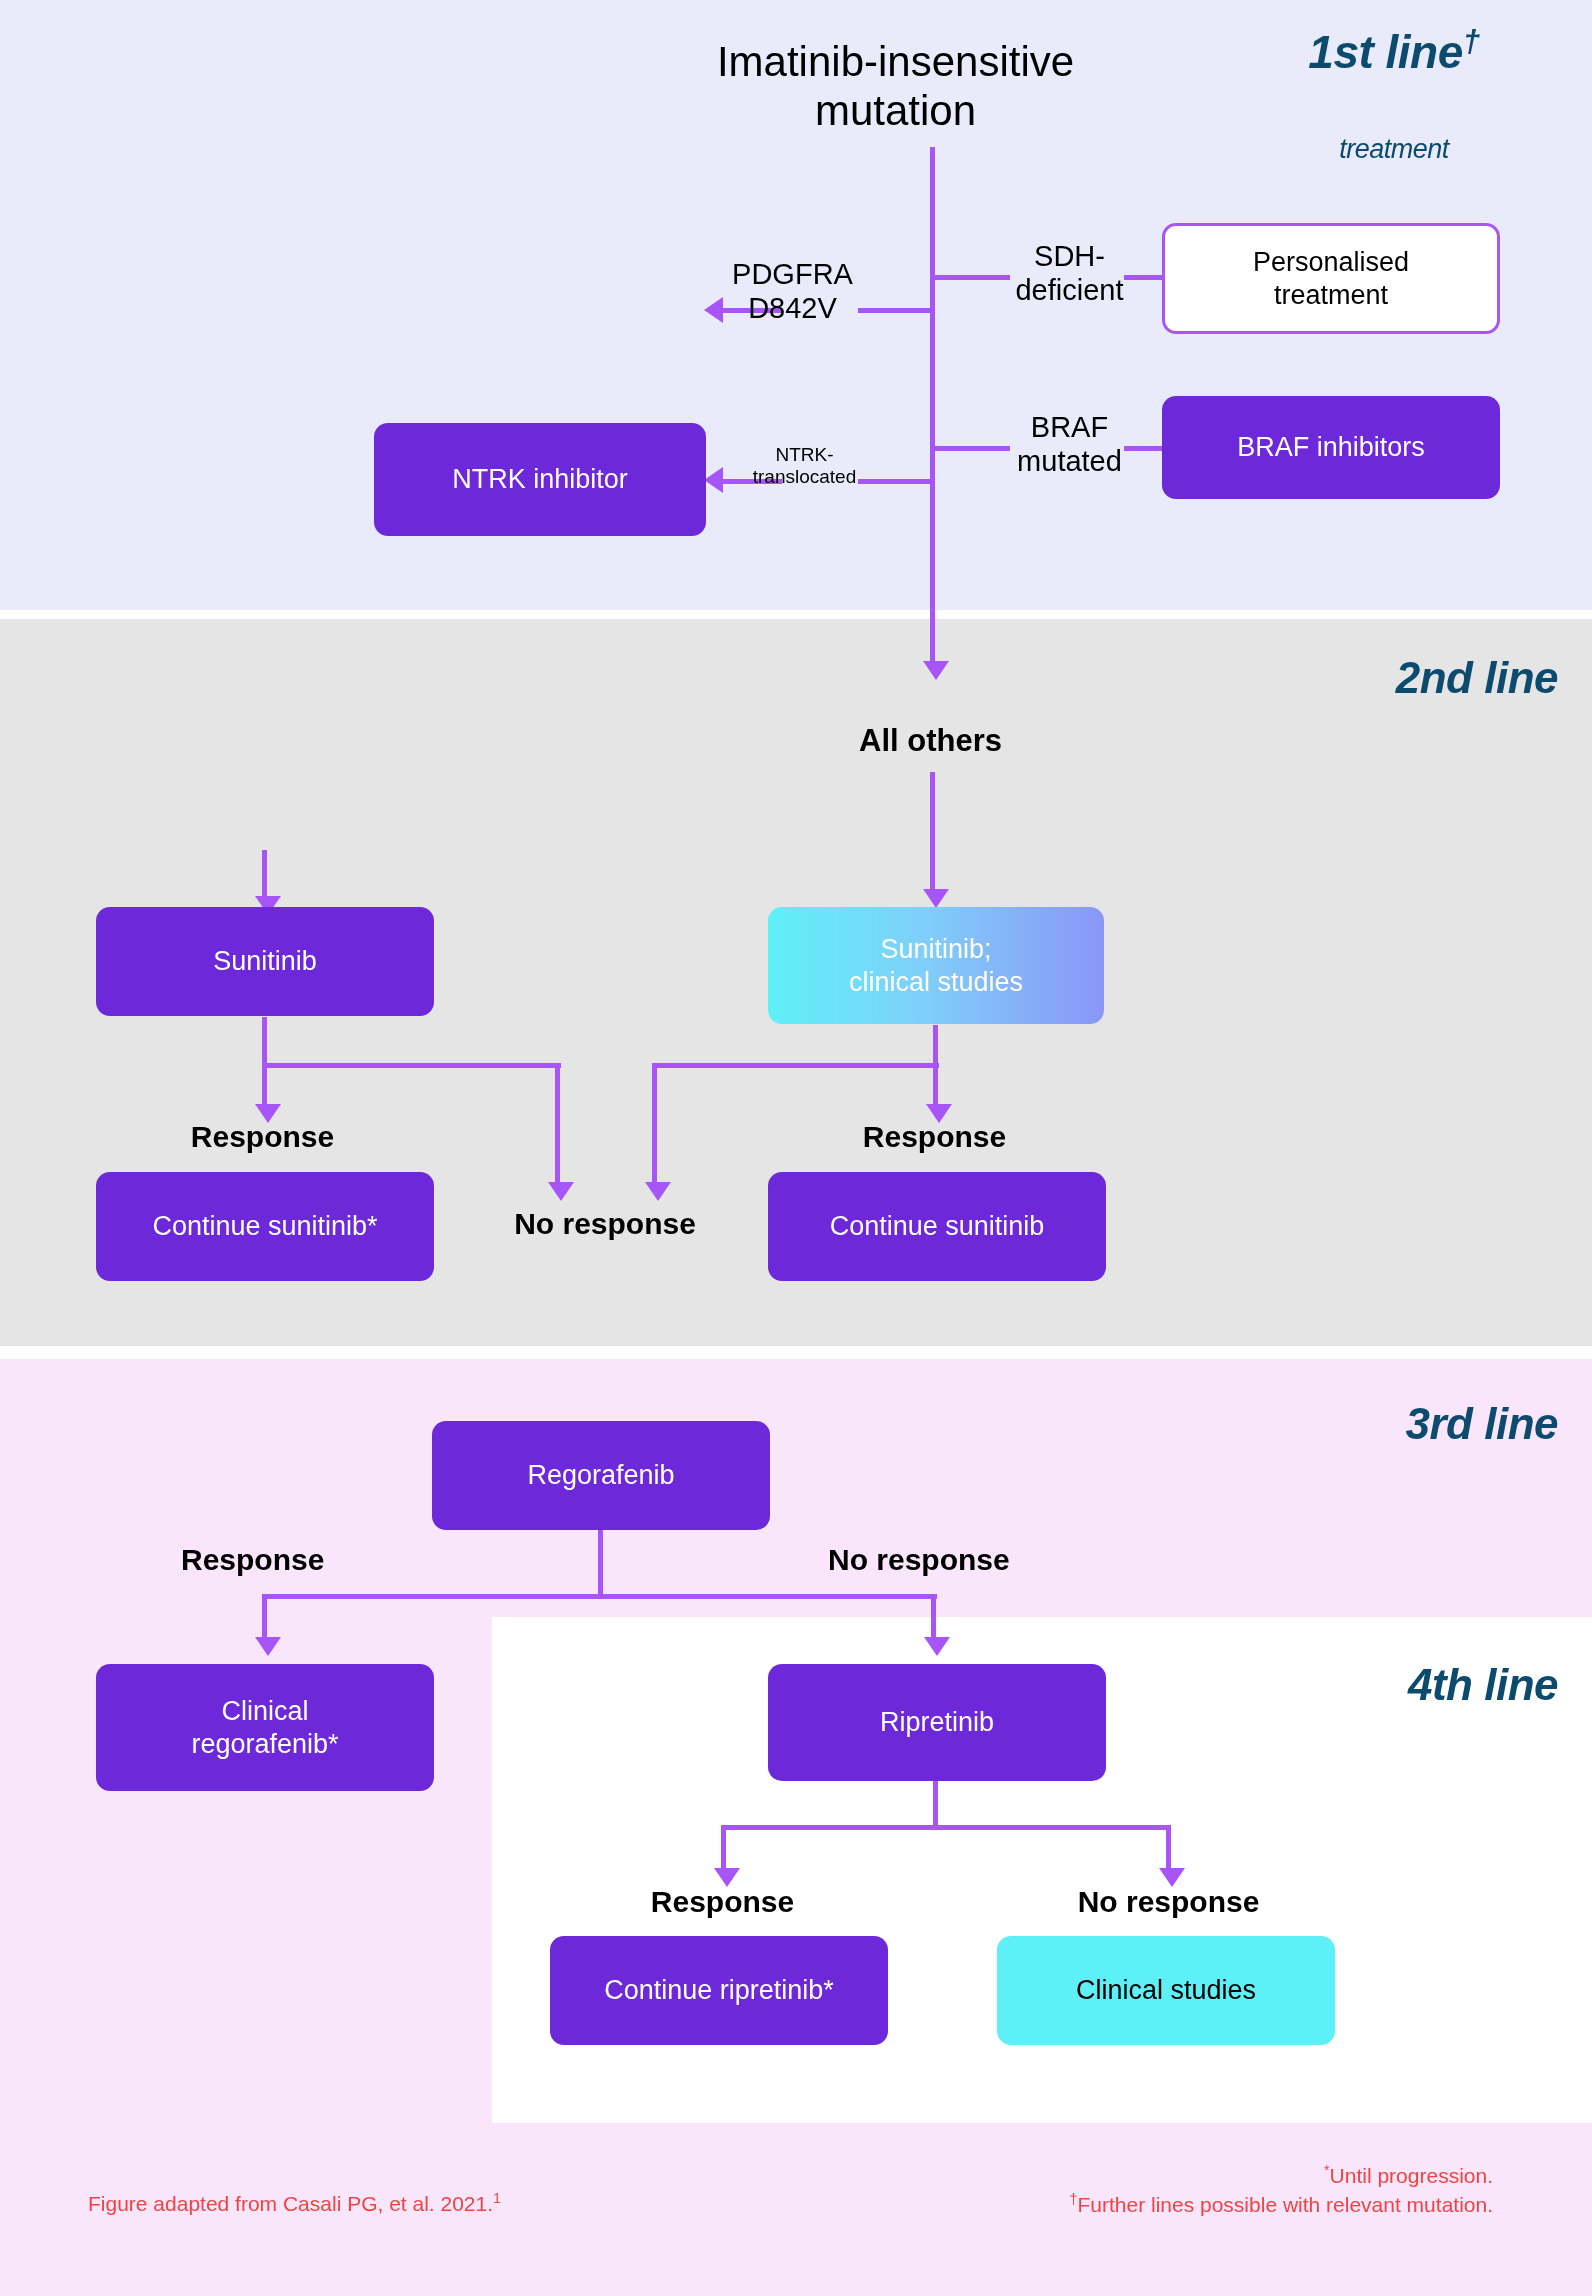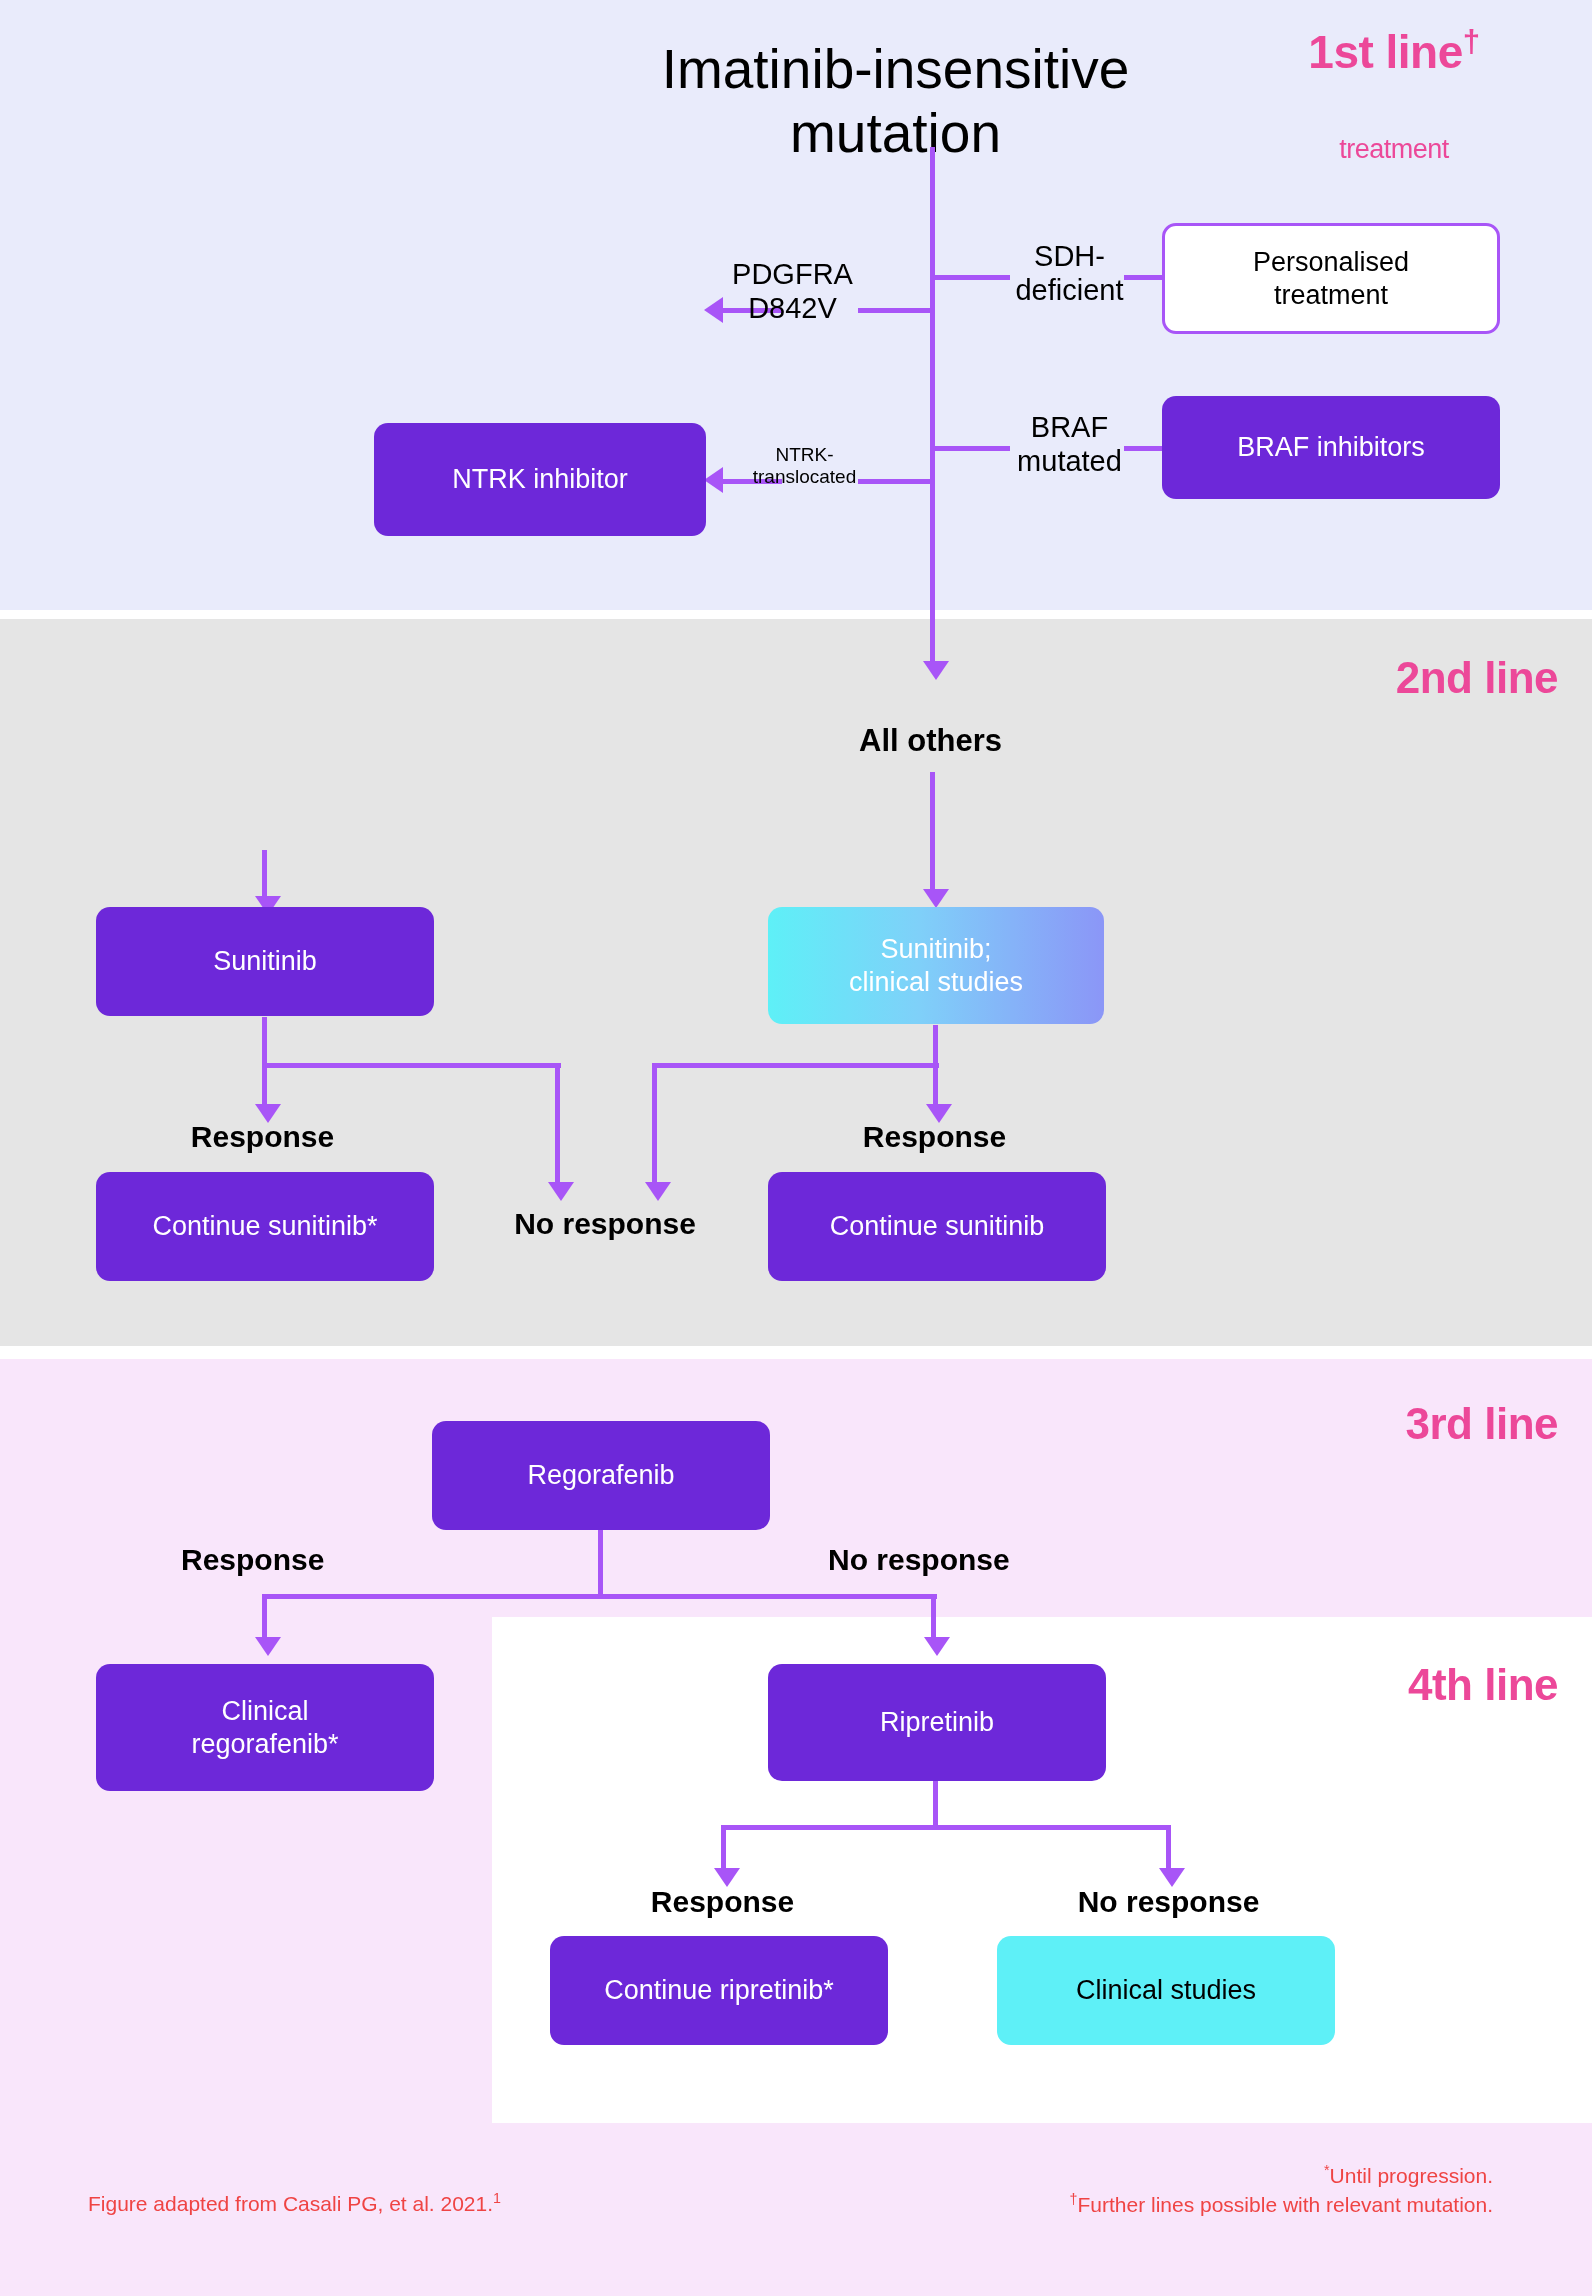"Imatinib-insensitive" #root-title { font-size: 55px -> 42px }
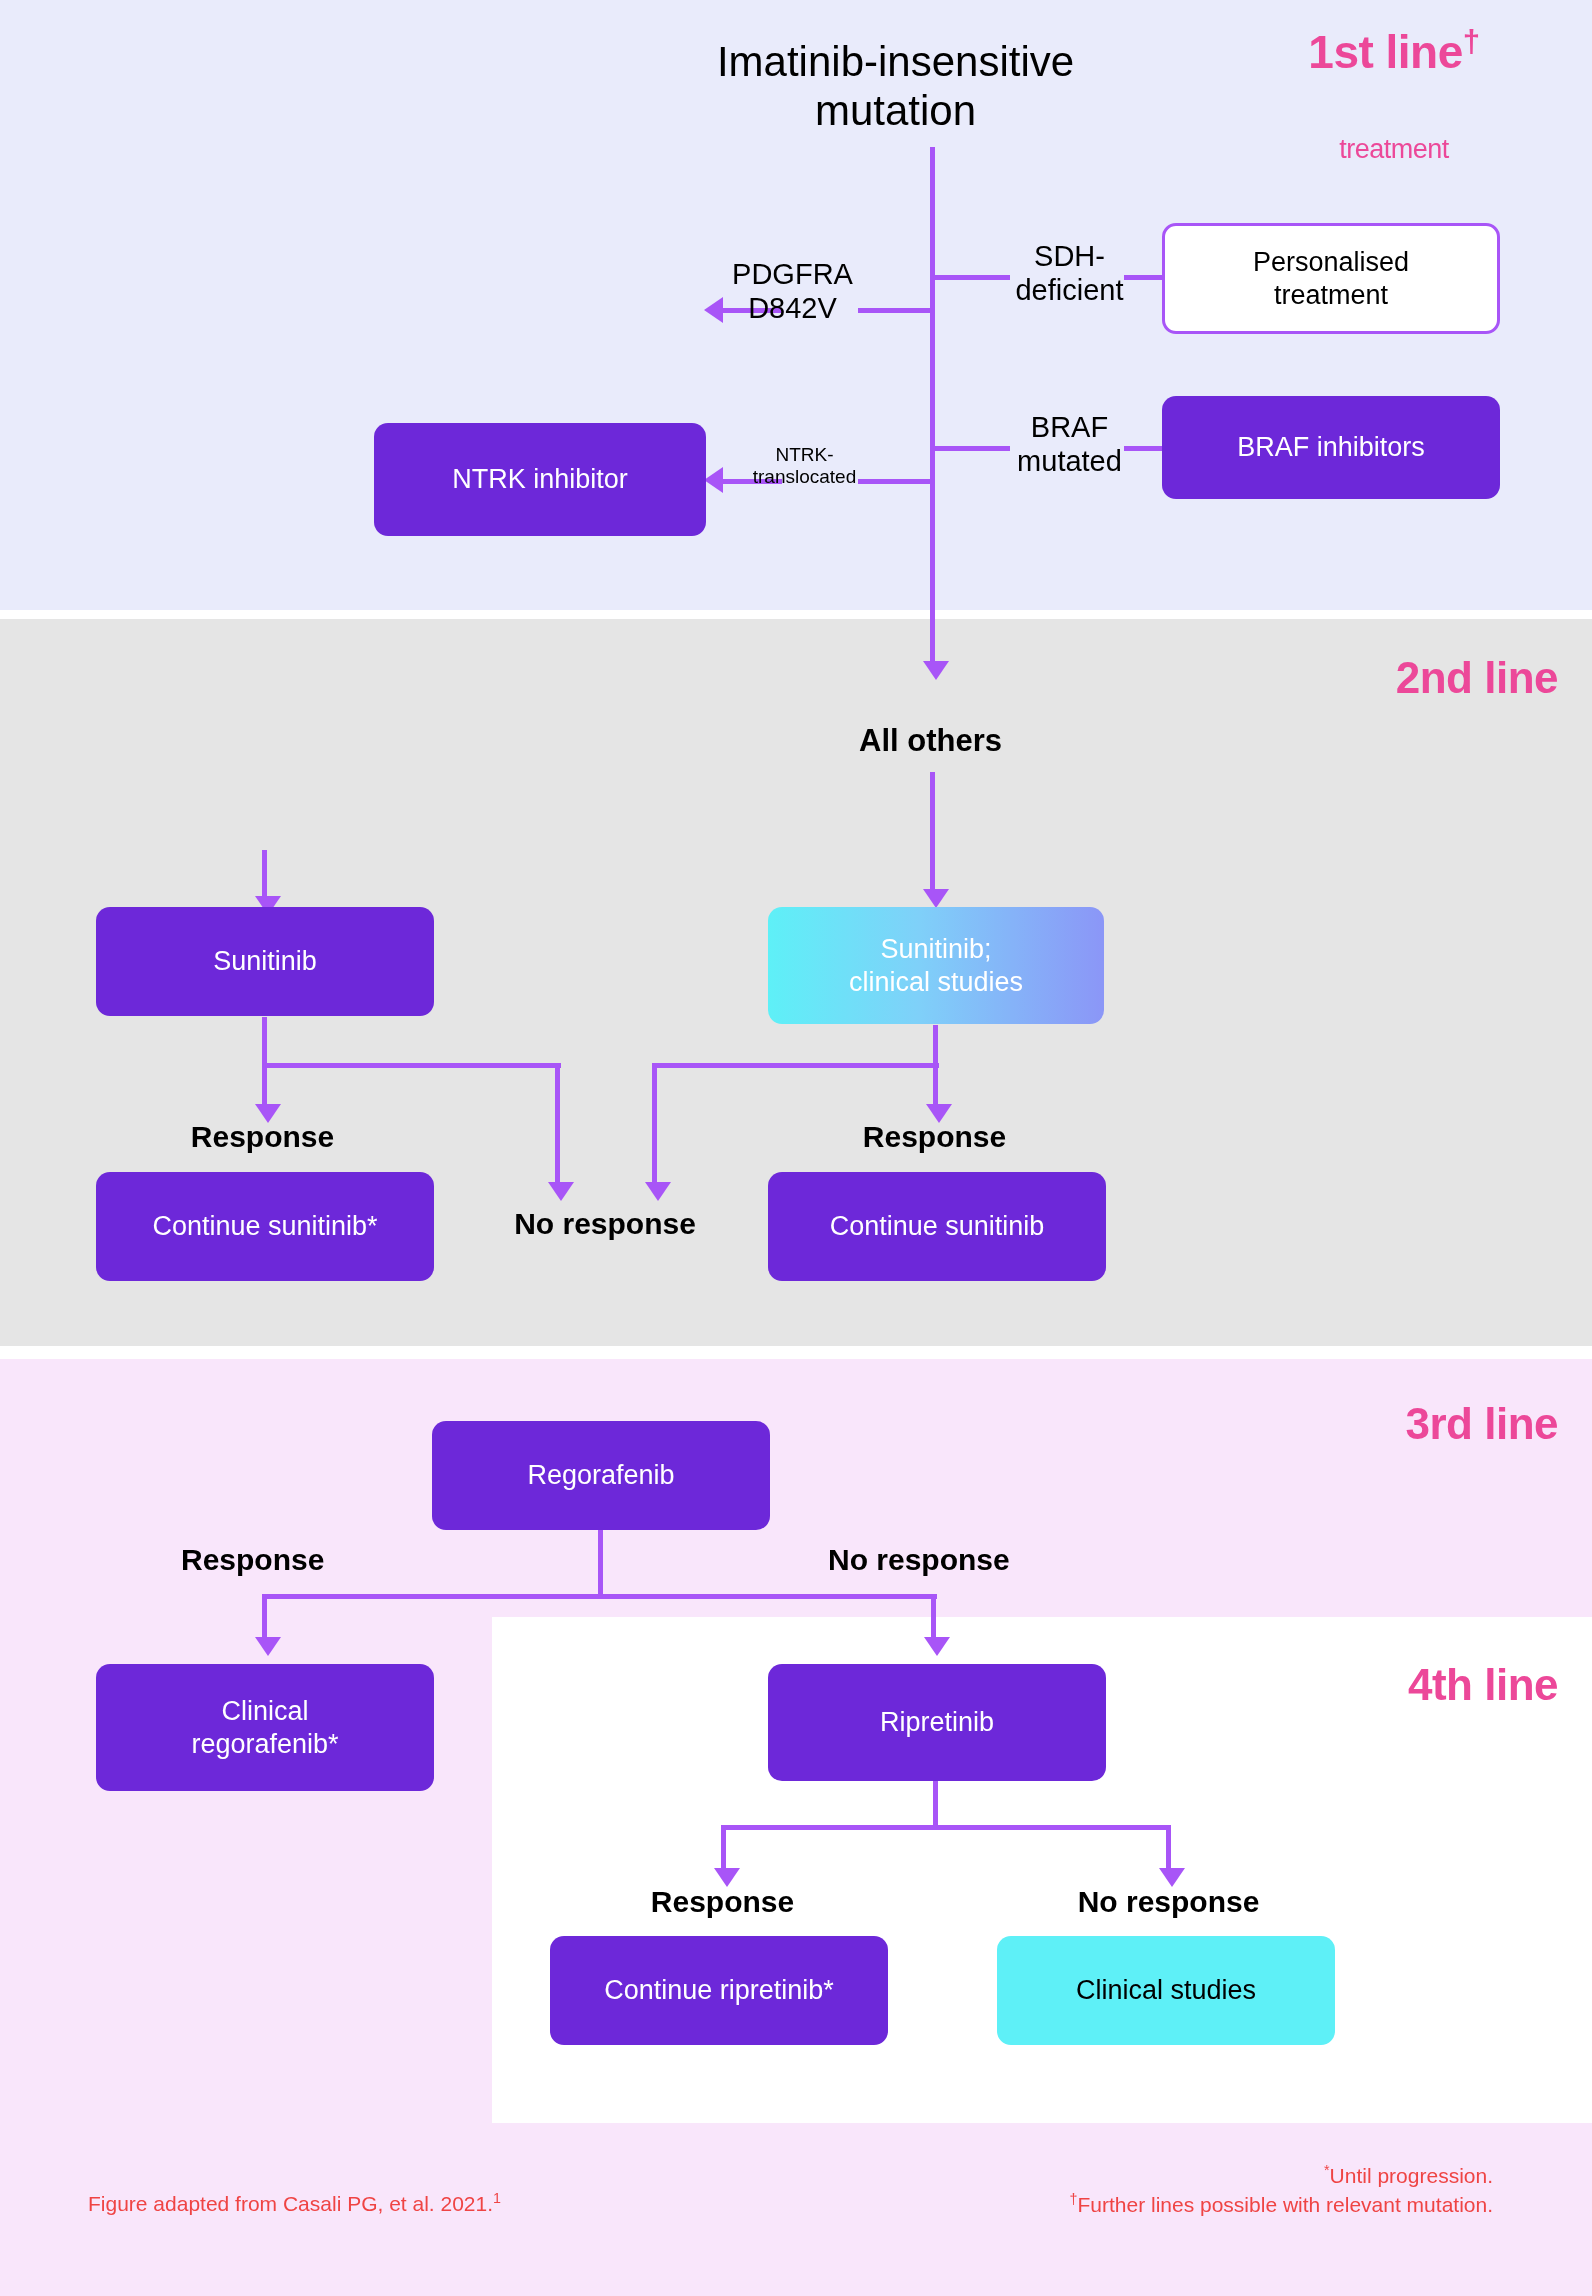"1st line†" .section-title { color: #ec4899 -> #0c4a6e; font-style: none -> italic }
